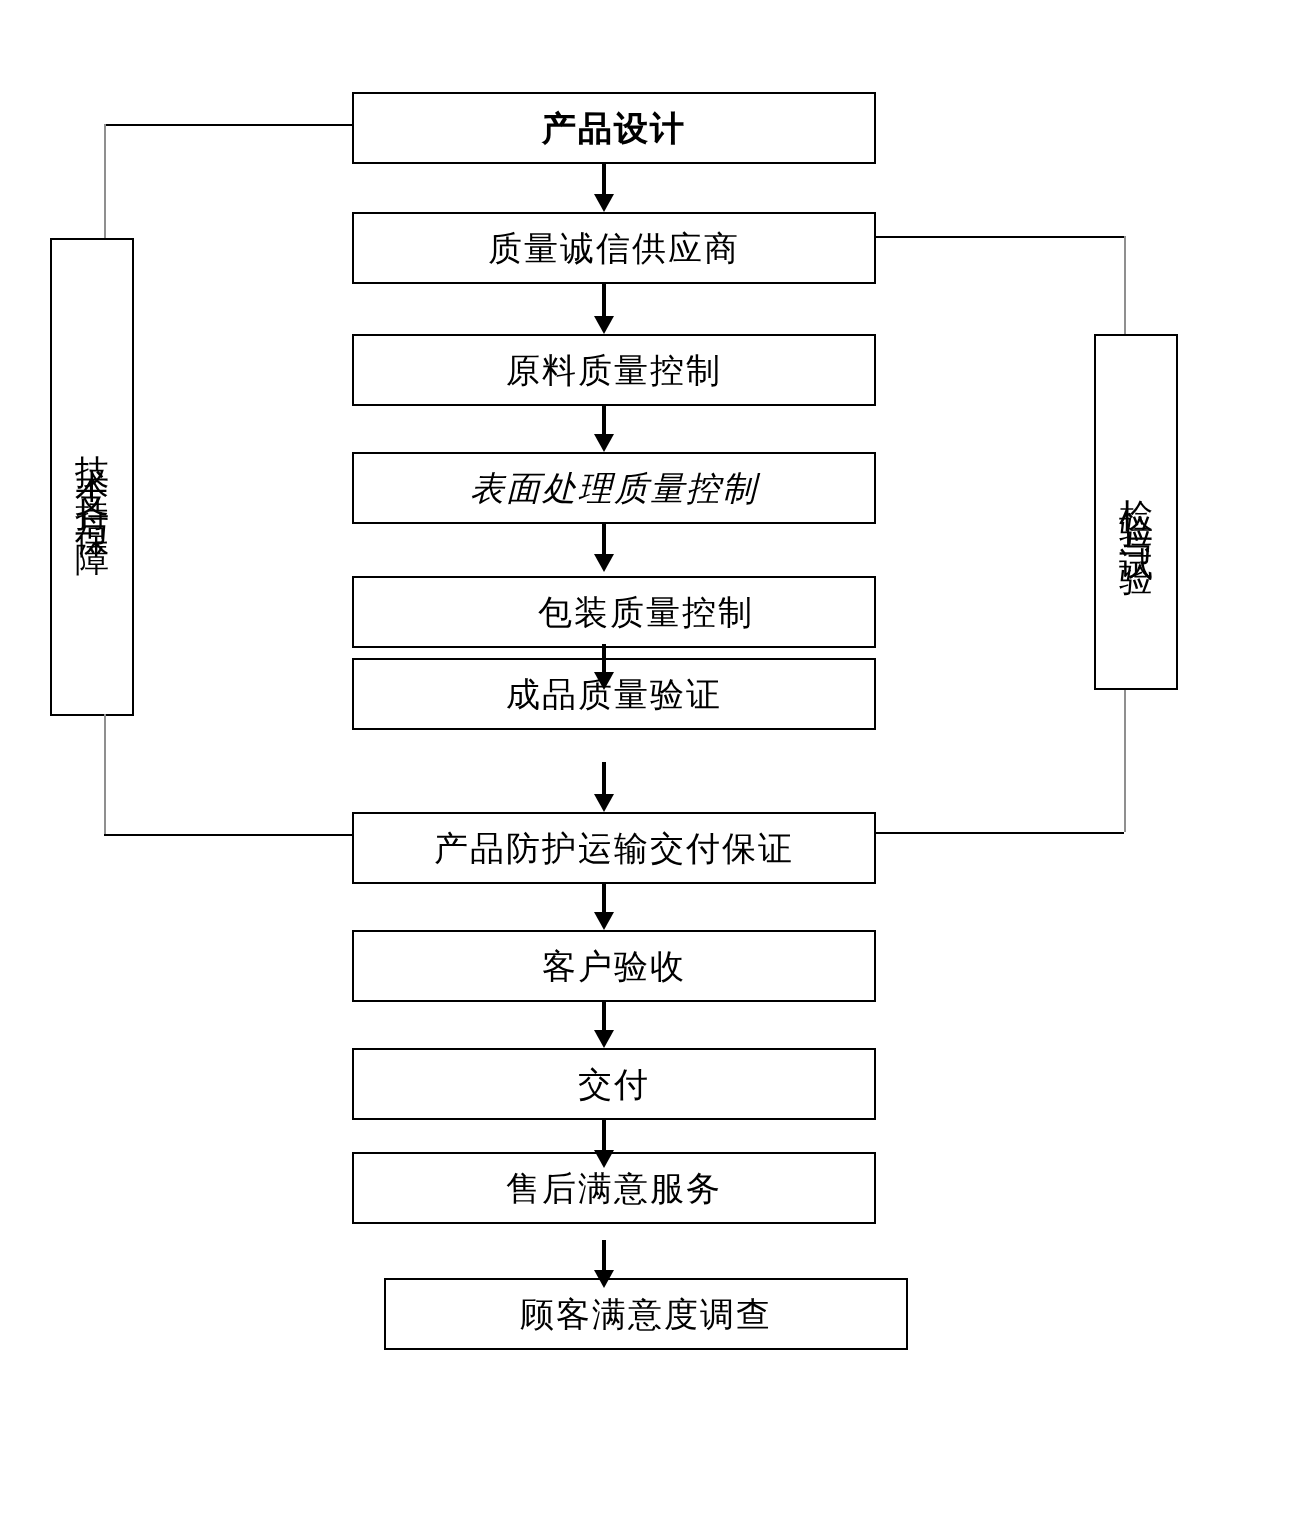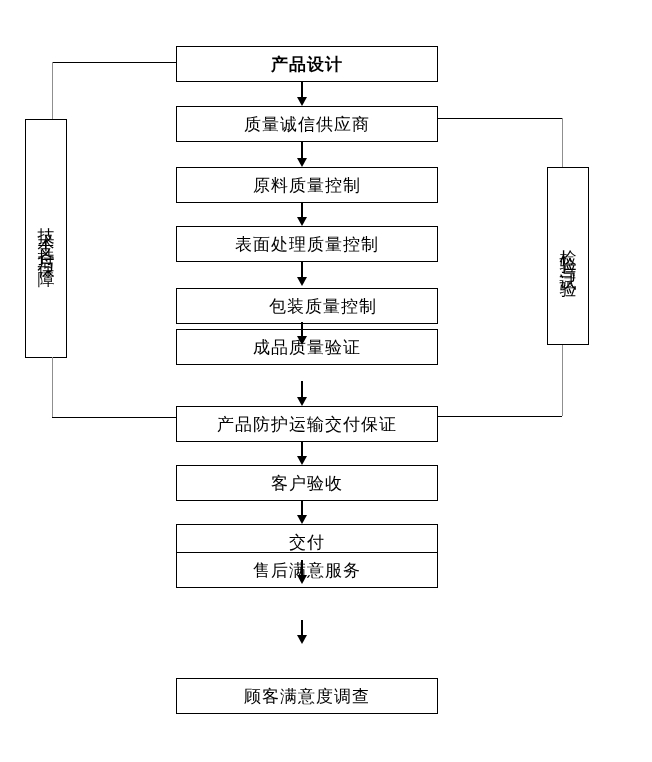"表面处理质量控制" .fb3 { font-style: none -> italic }
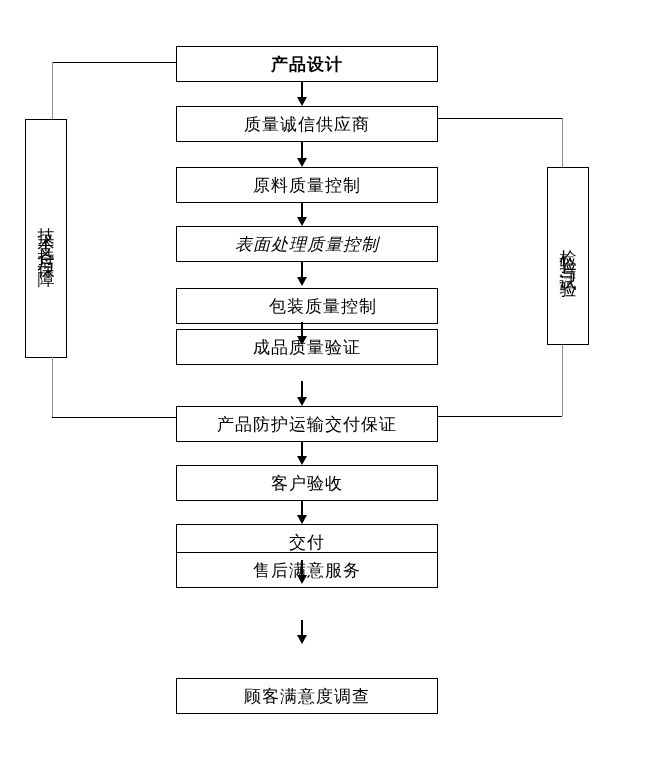"售后满意服务" .fb9 { top: 552px -> 576px }
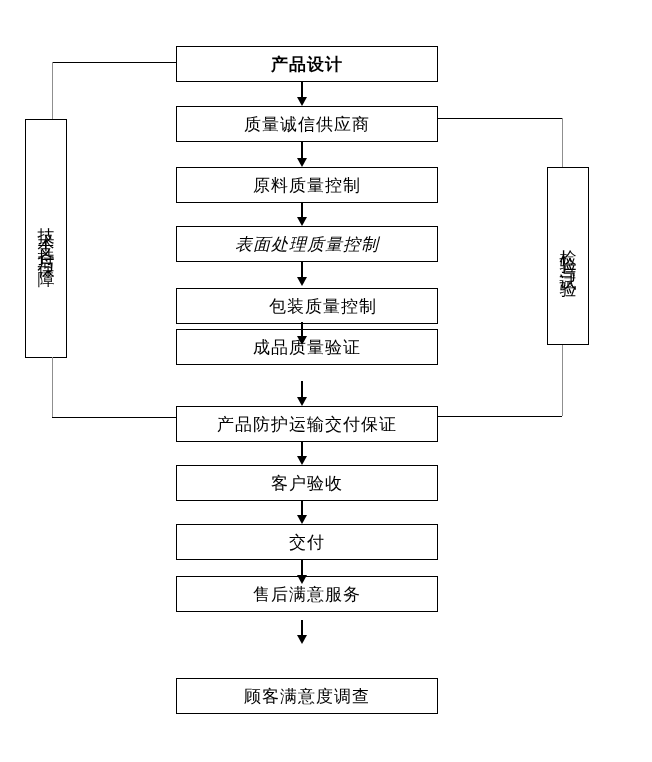"顾客满意度调查" .fb10 { margin-left: none -> 16px; top: 678px -> 639px }
